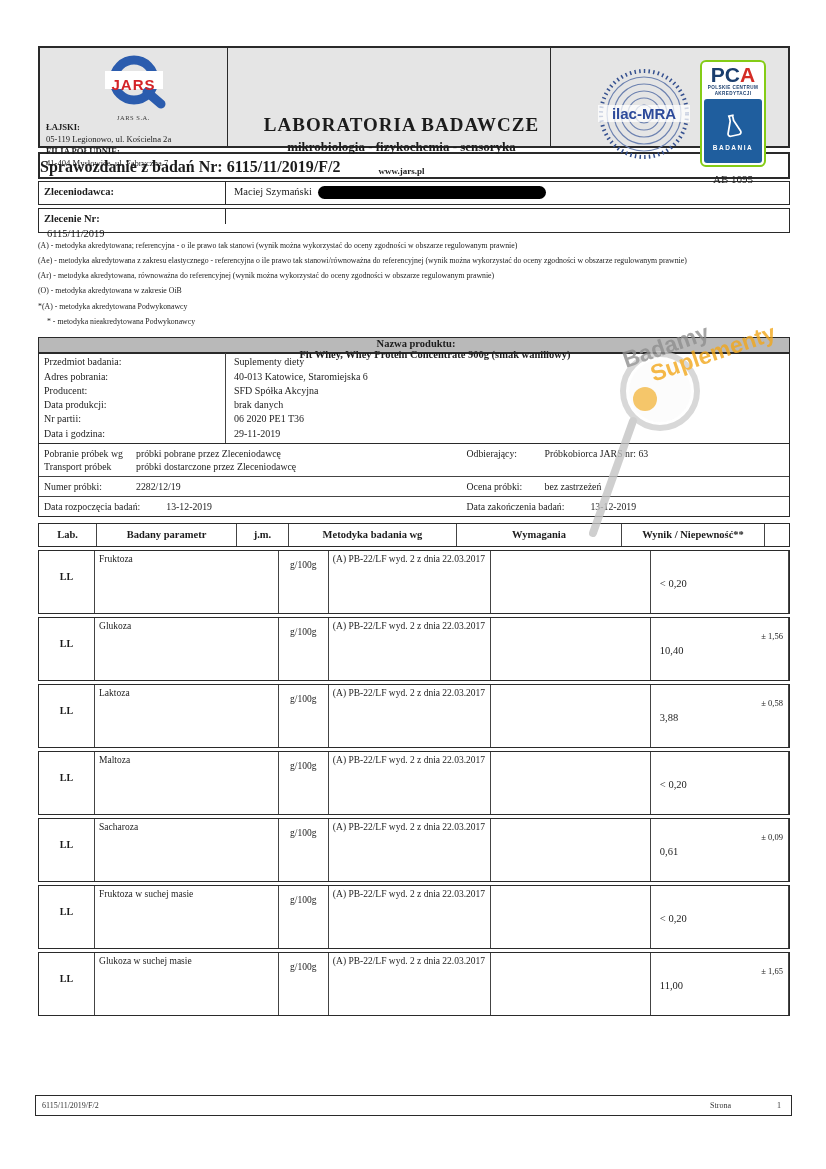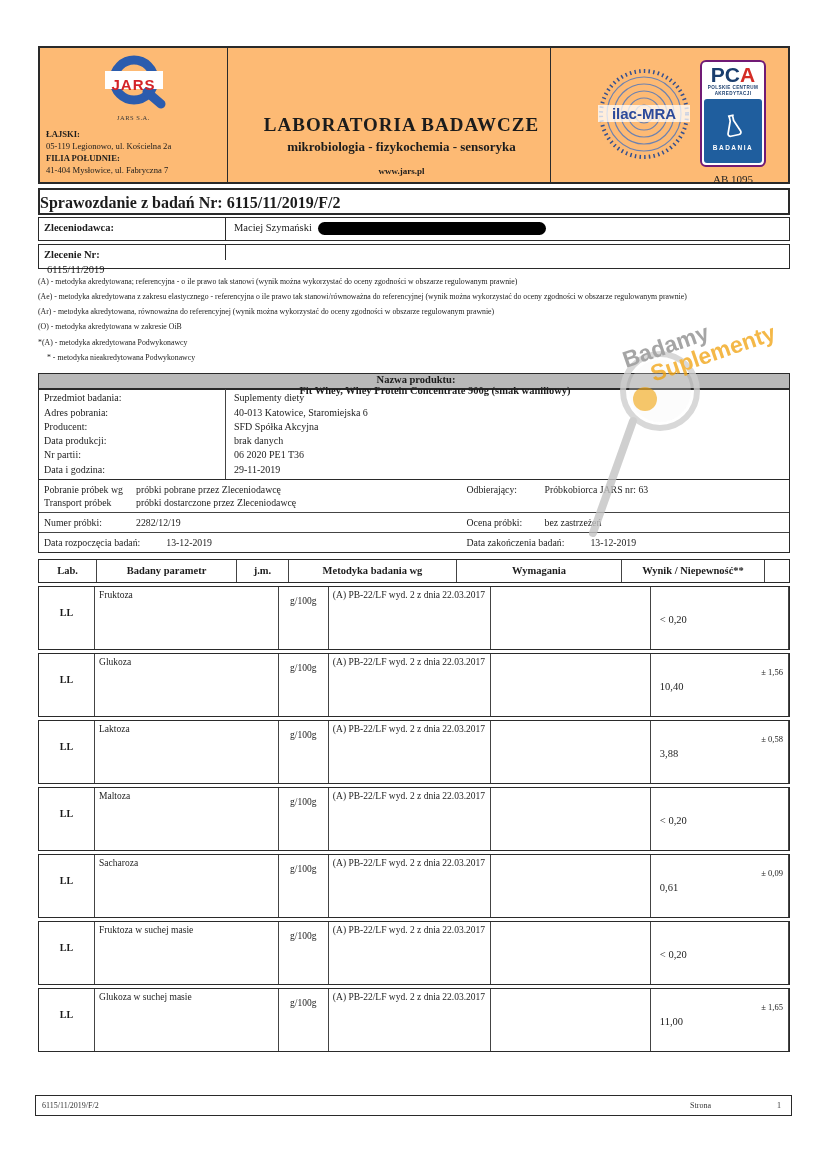"JARS" .header-box { background: #fdba74 -> #e5e5e5; height: 138px -> 102px }
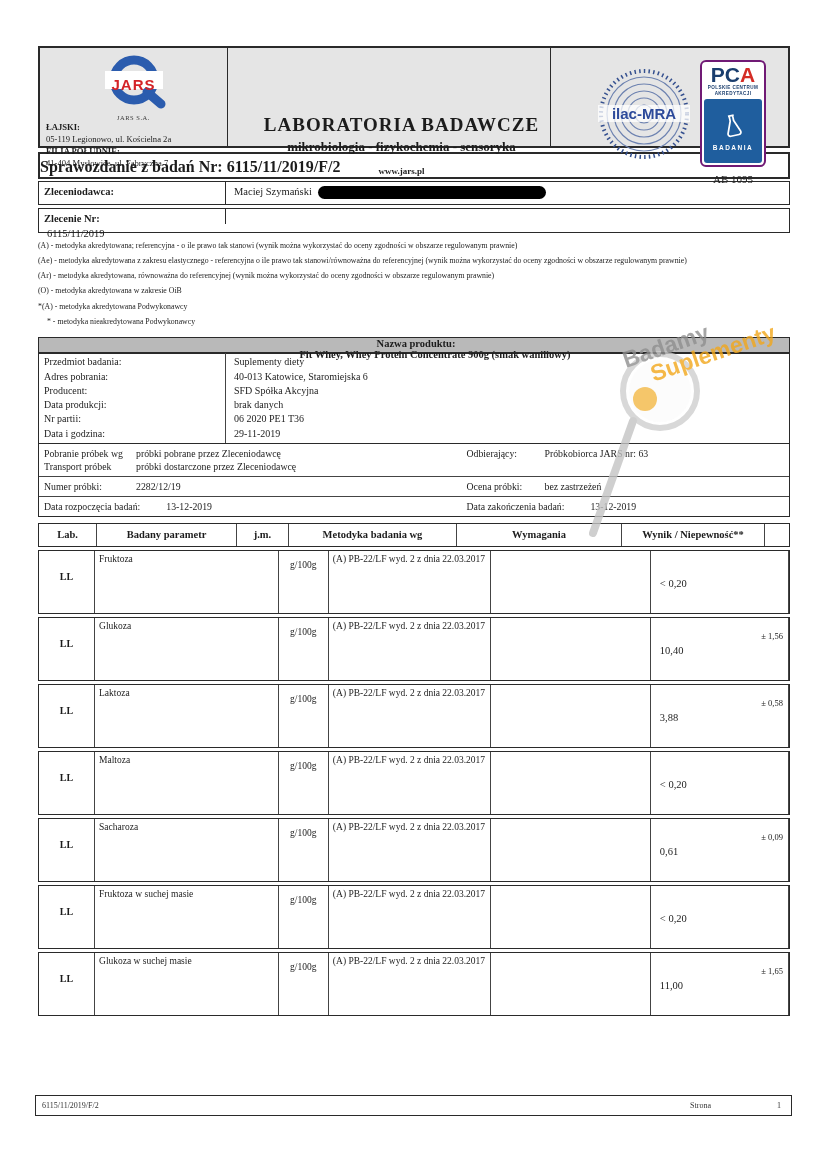"PCA" .pca-badge { border: 2px solid #701a75 -> 2px solid #84cc16 }
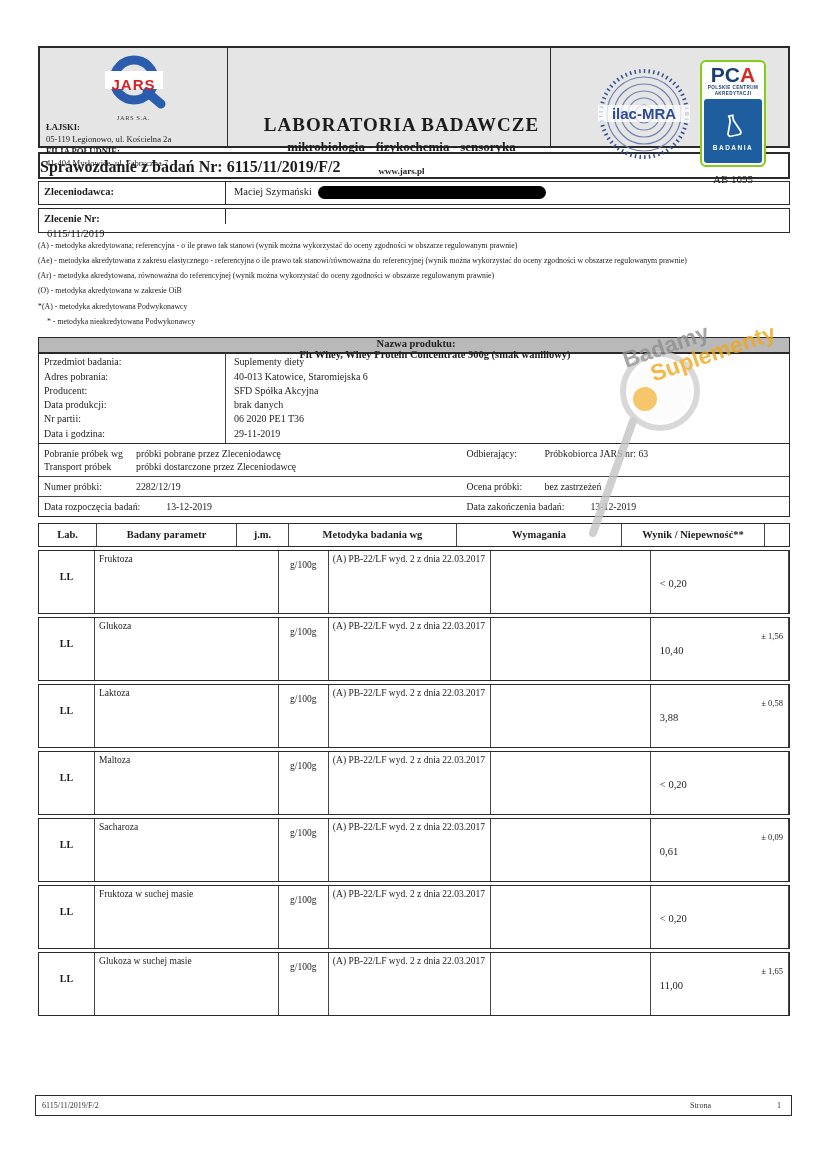"Strona" .f-strona { margin-right: 66px -> 46px }
